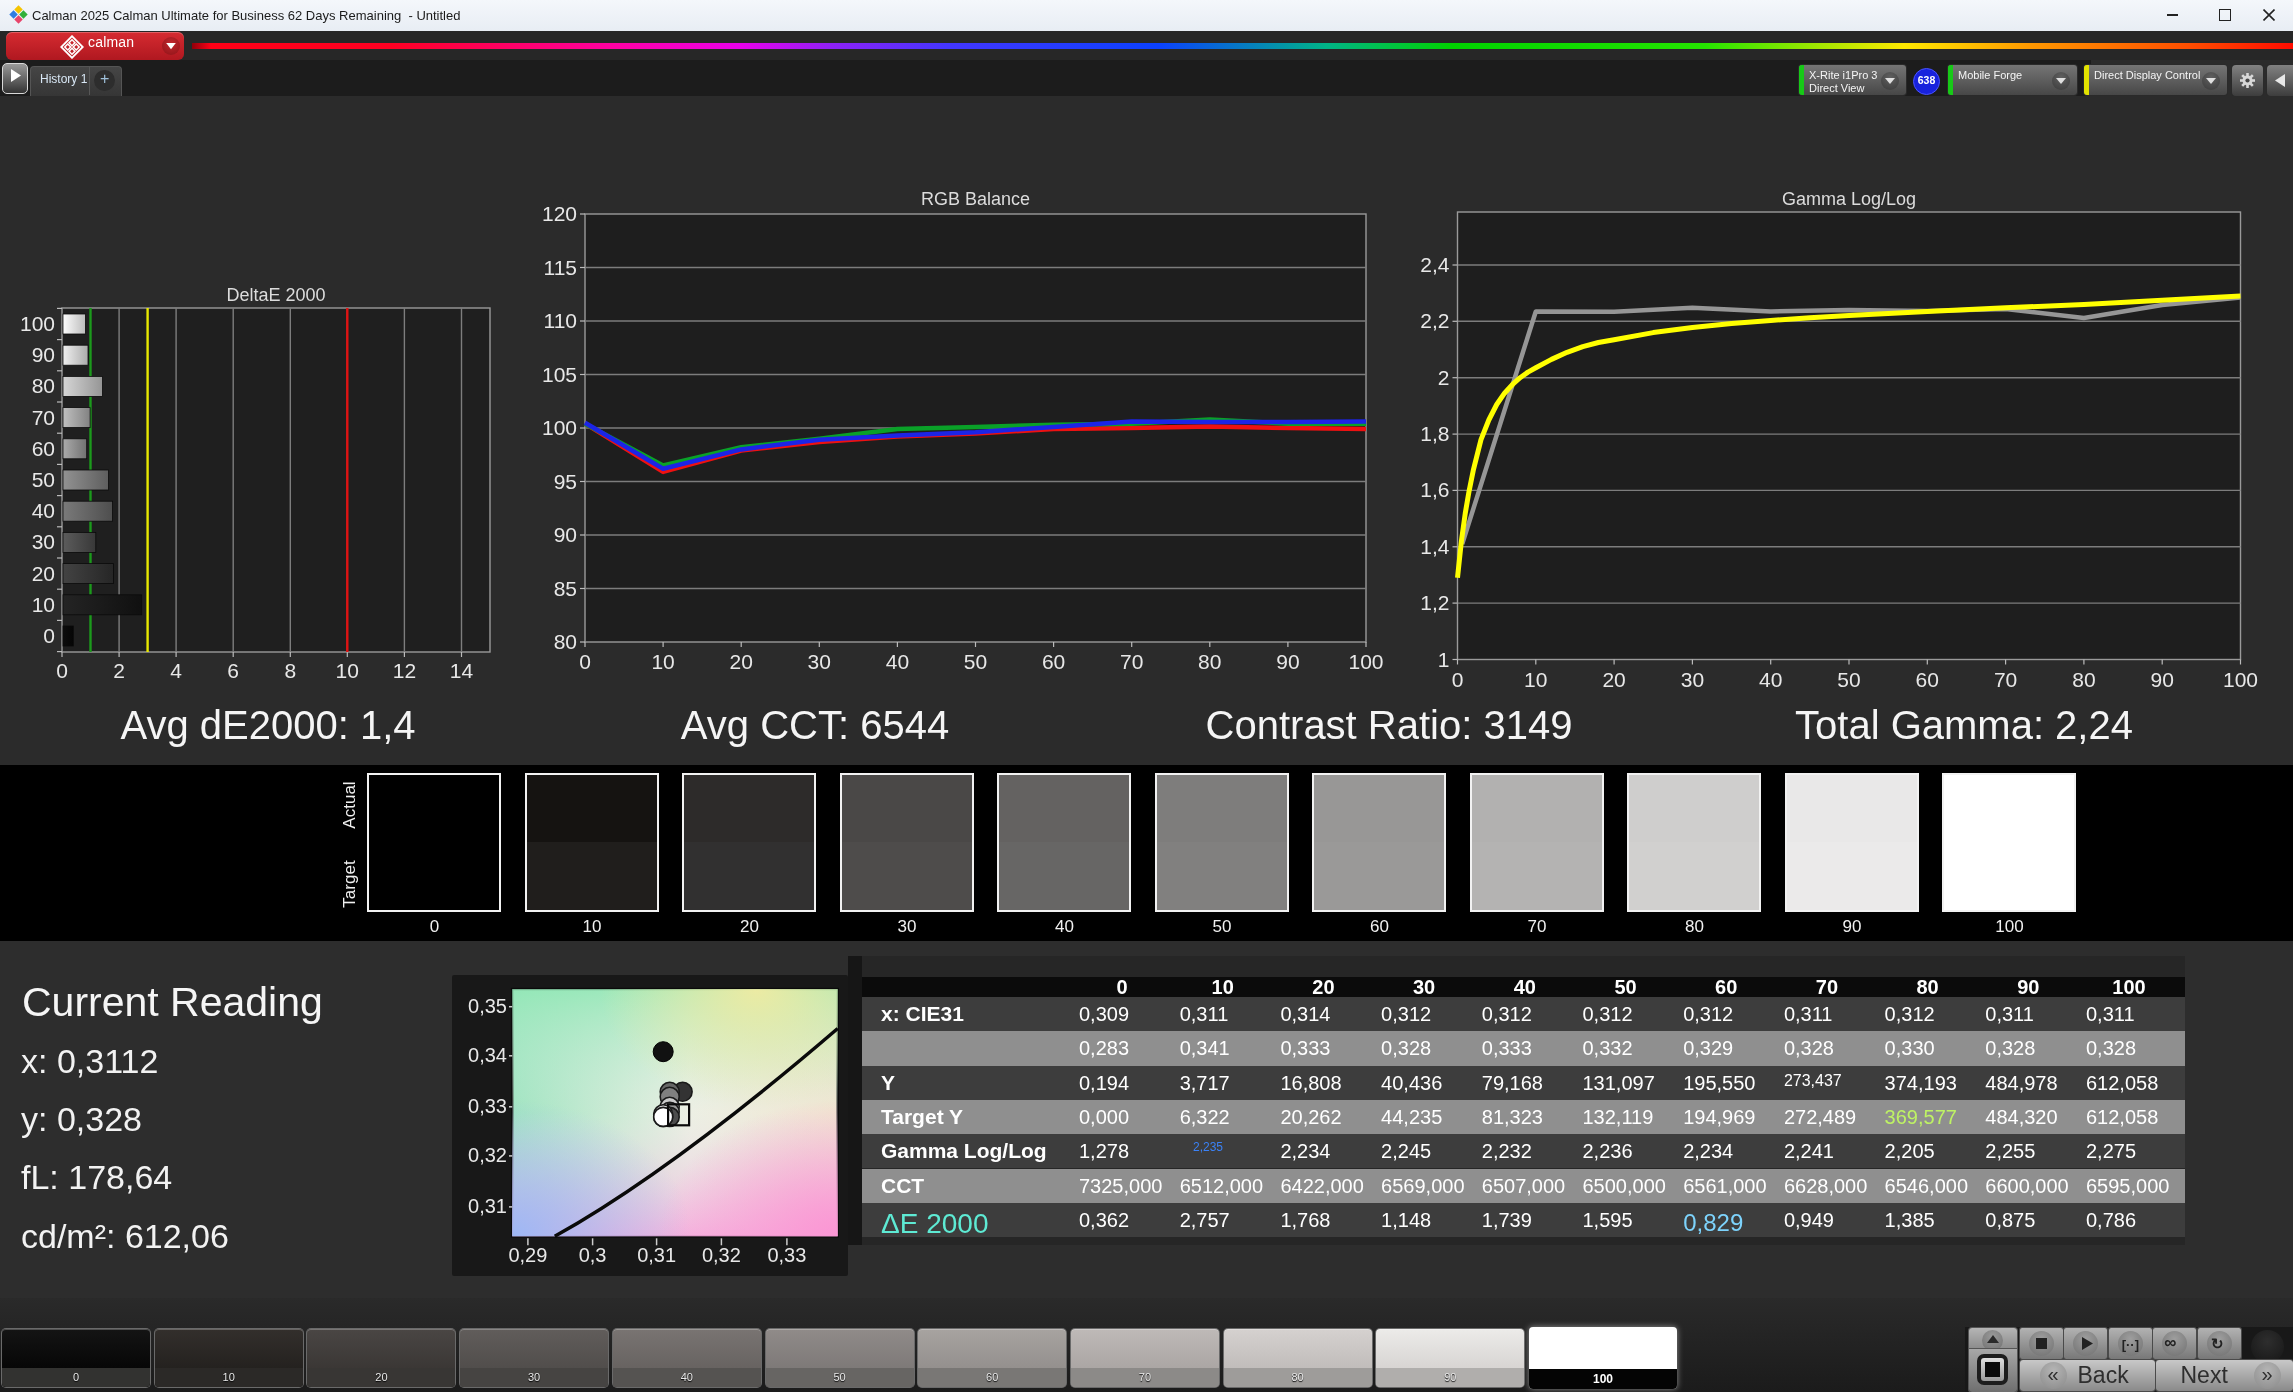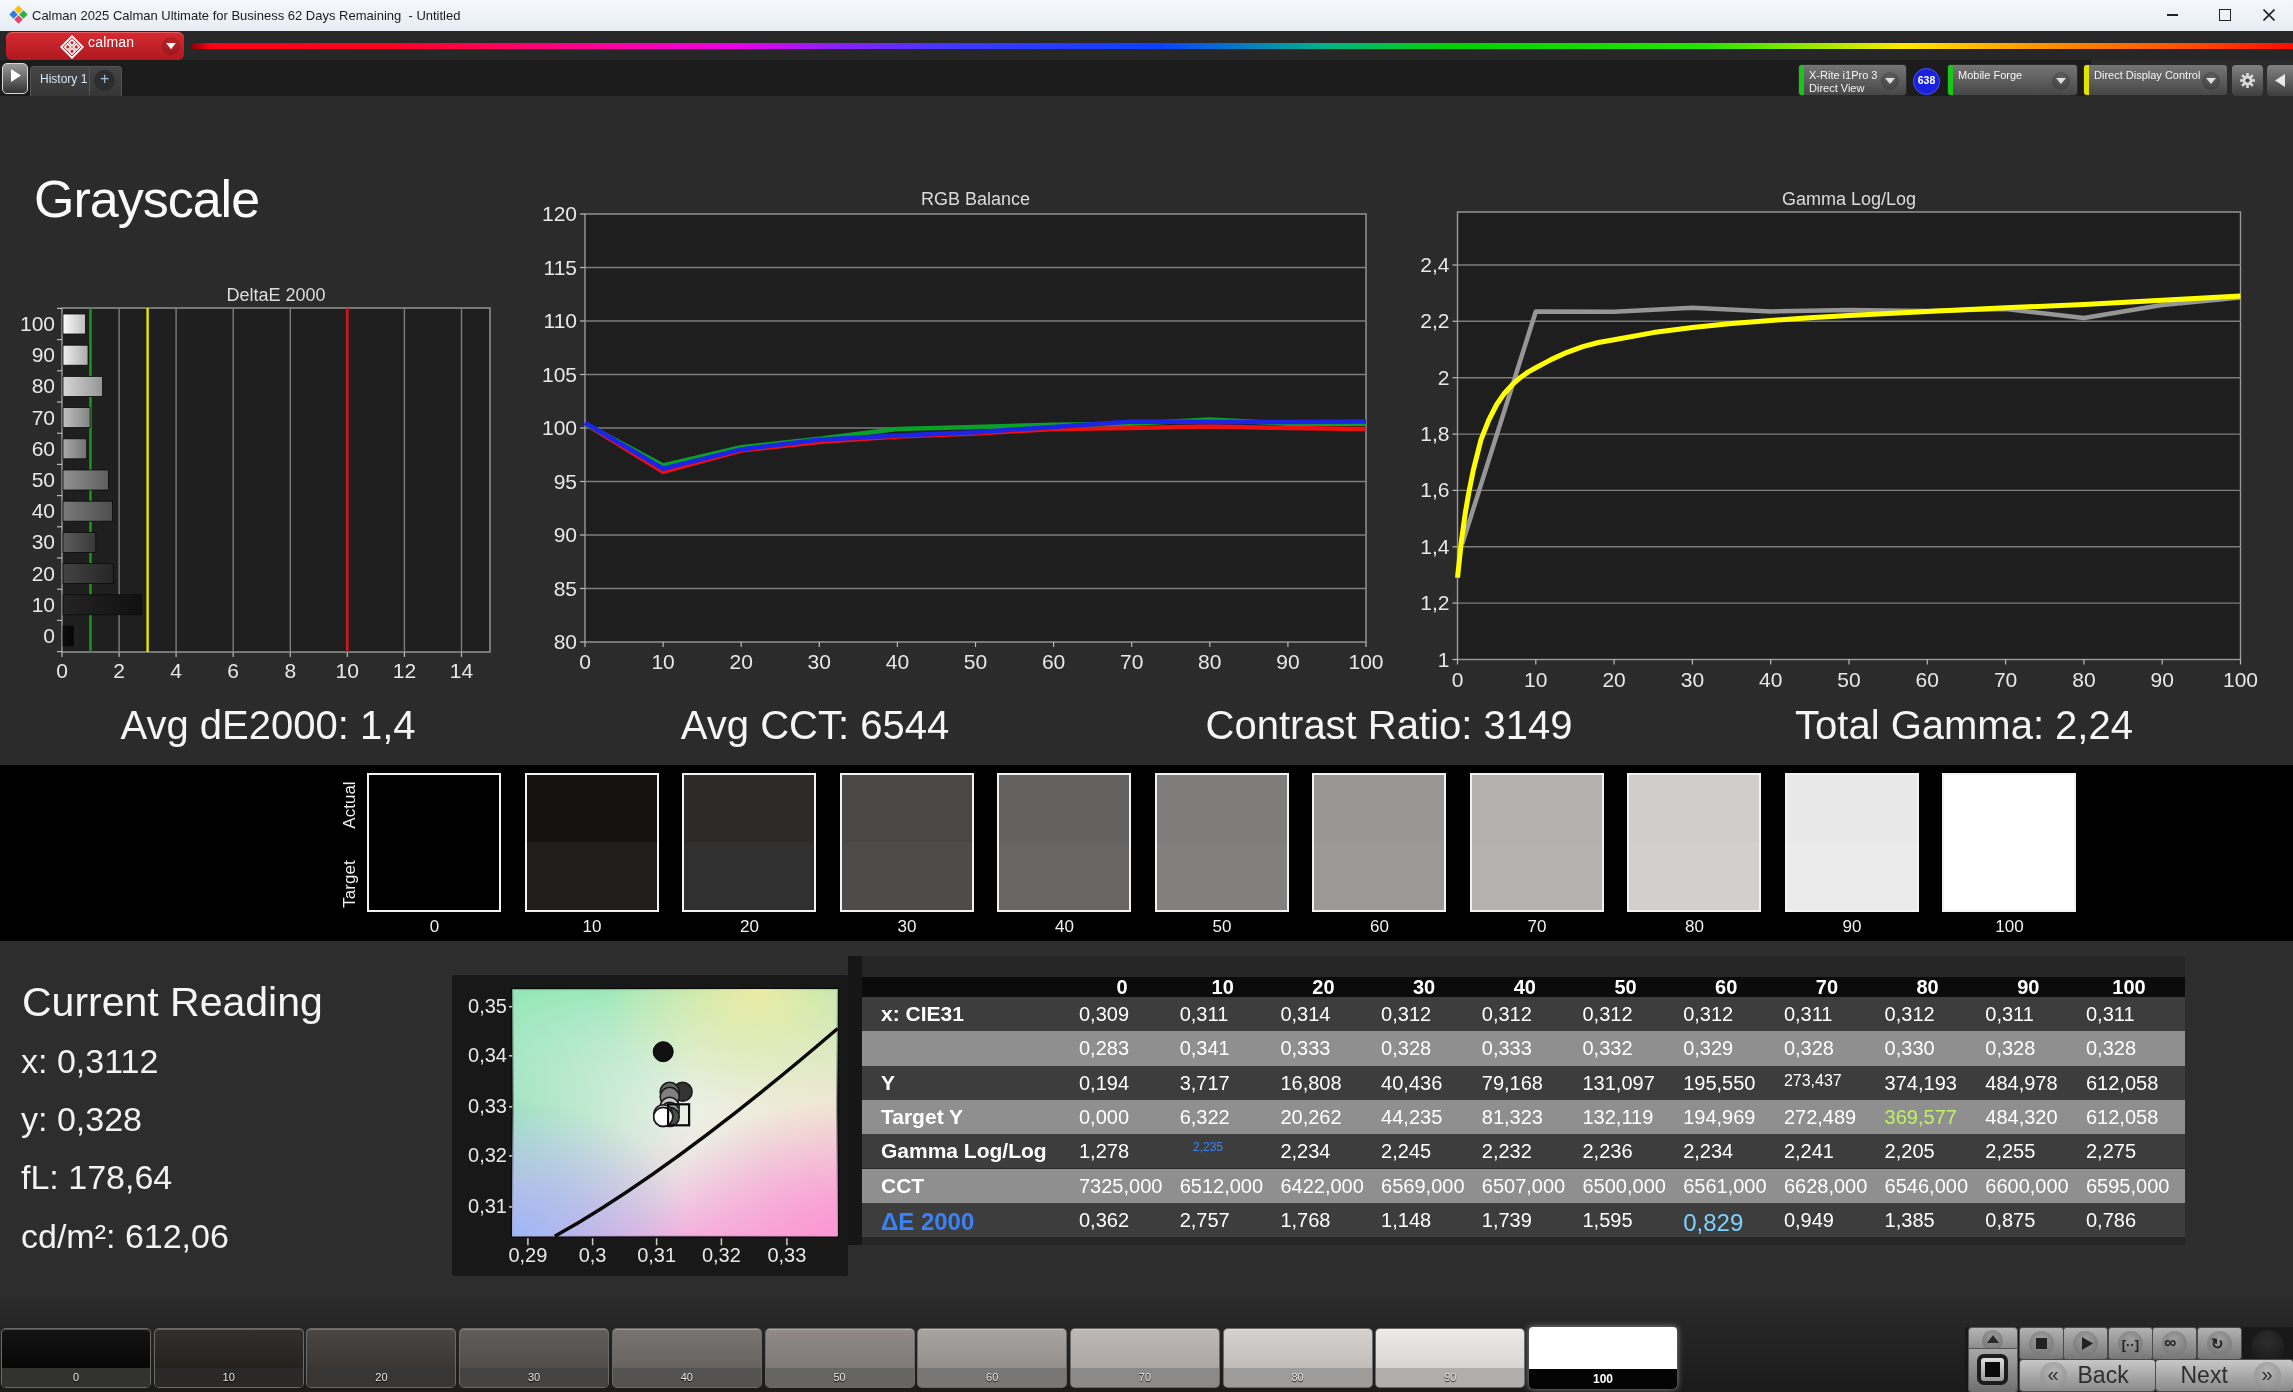"Grayscale" div.abs { html: <div>Grayscale</div> -> none }
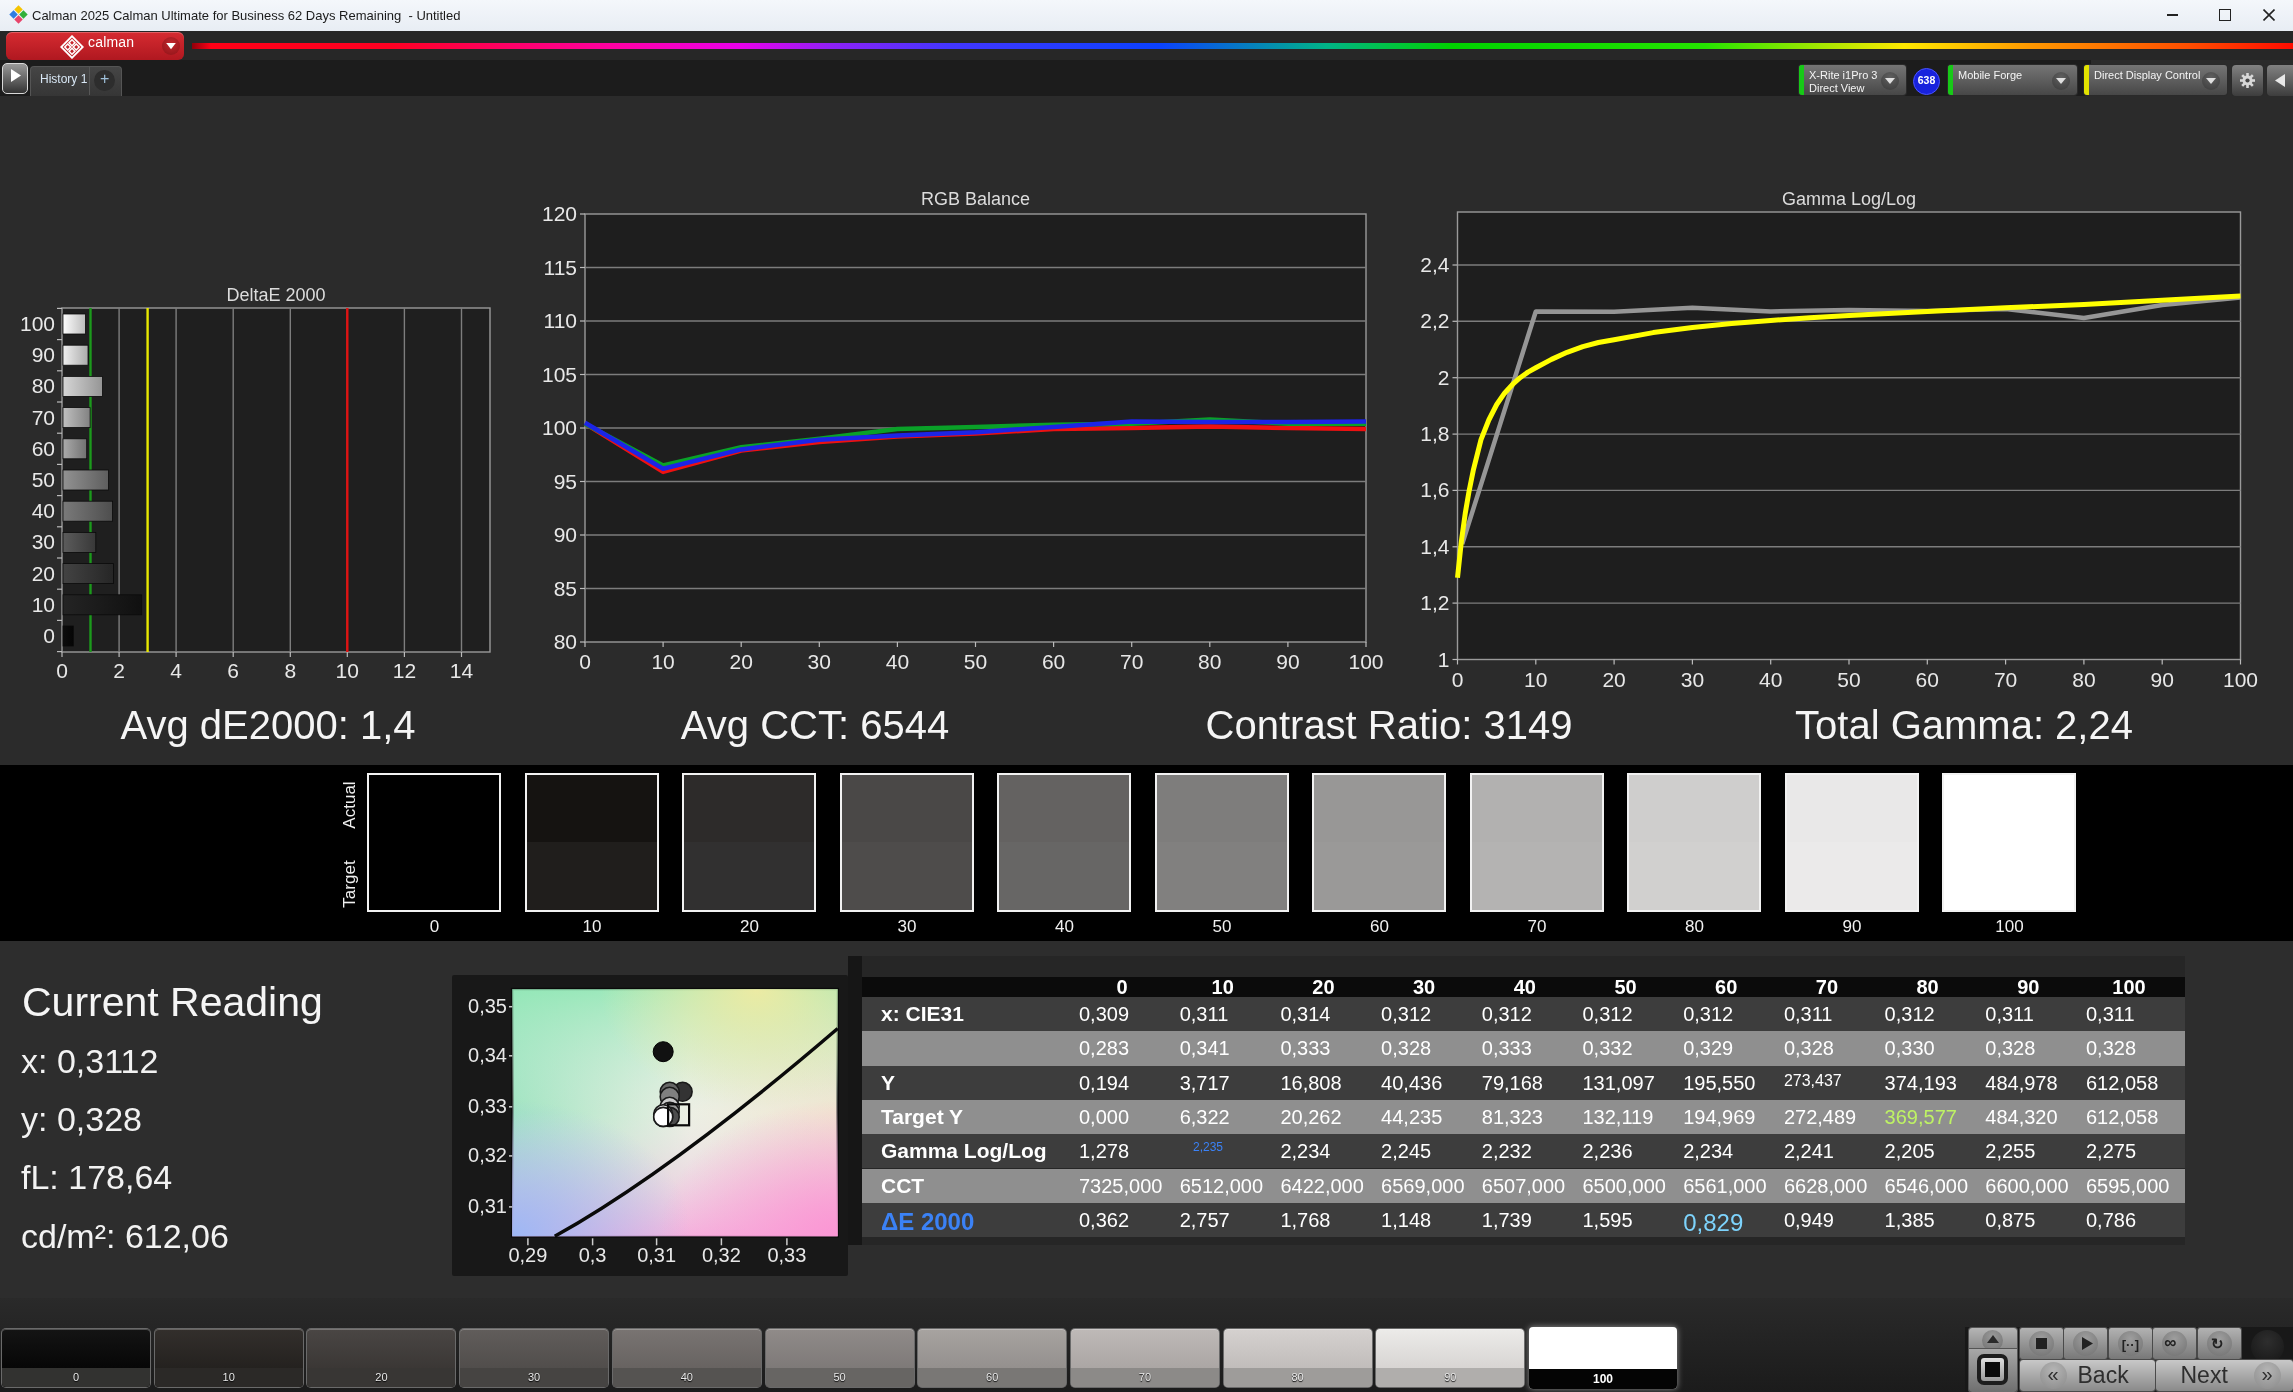"ΔE 2000" div.abs { color: #3b82f6 -> #5eead4; font-size: 24px -> 28px; font-weight: bold -> normal }
